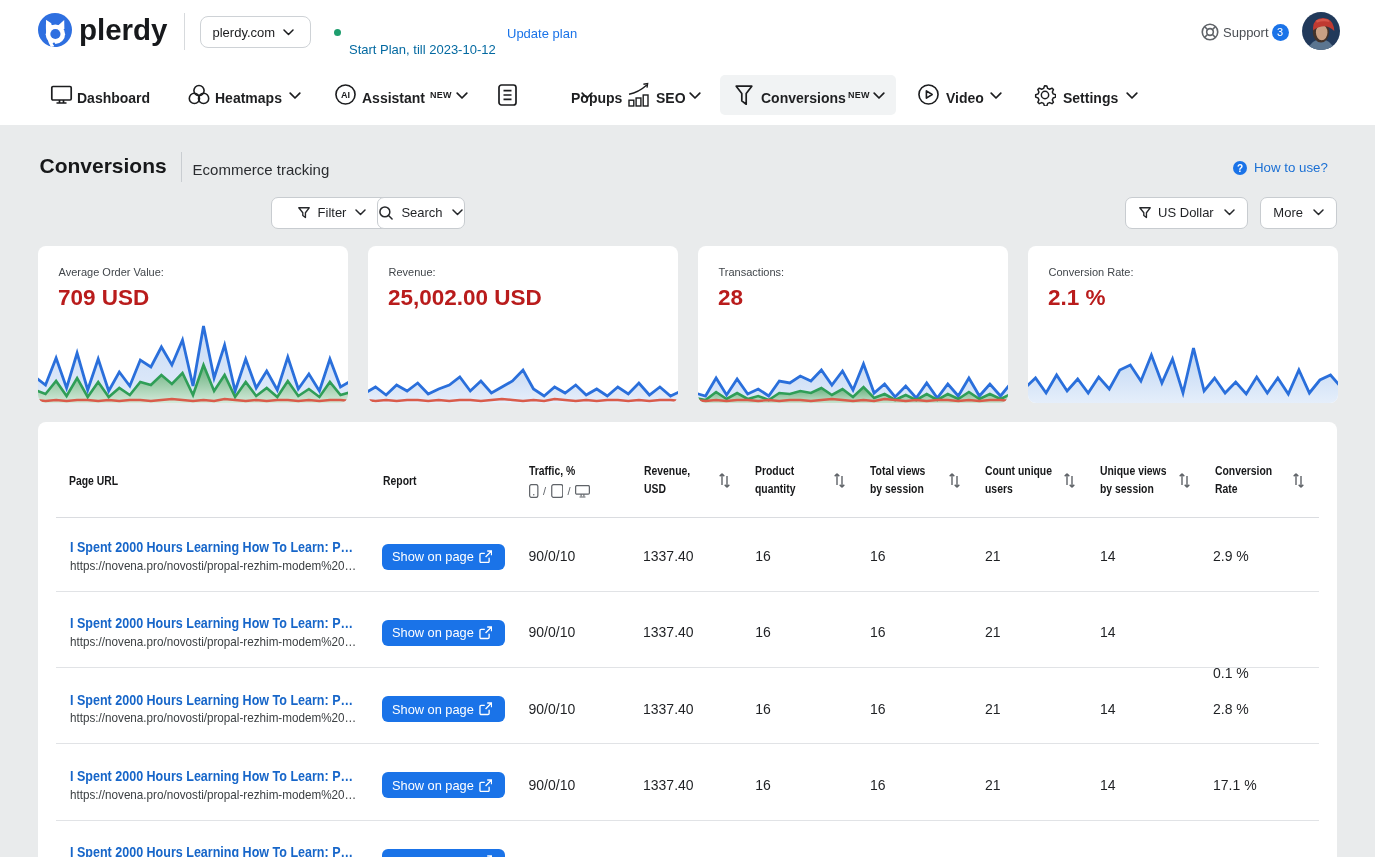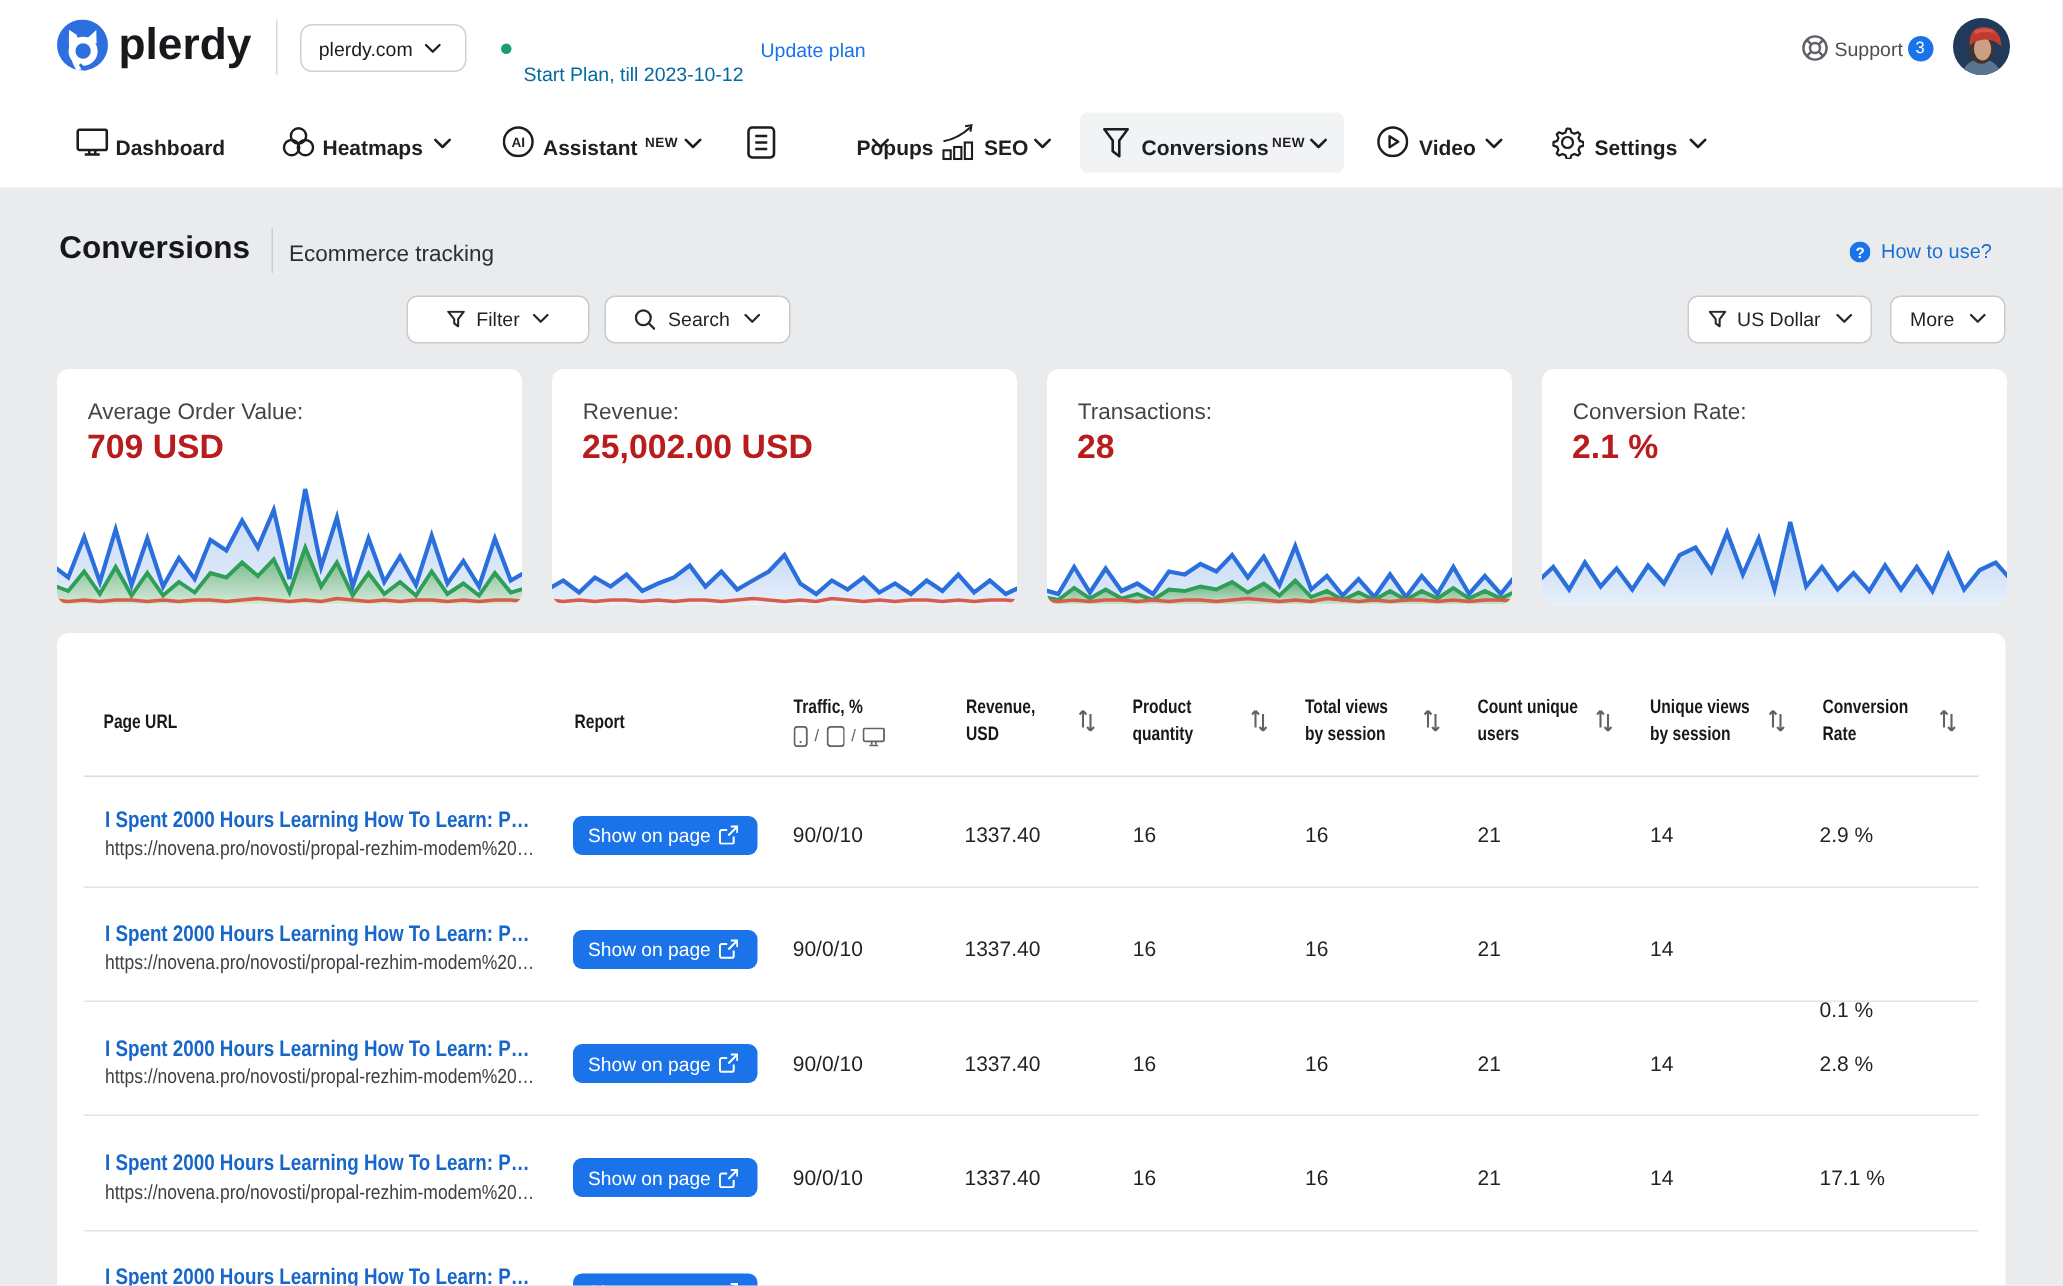"Search" div.btn { left: 403px -> 377px; width: 124px -> 88px }
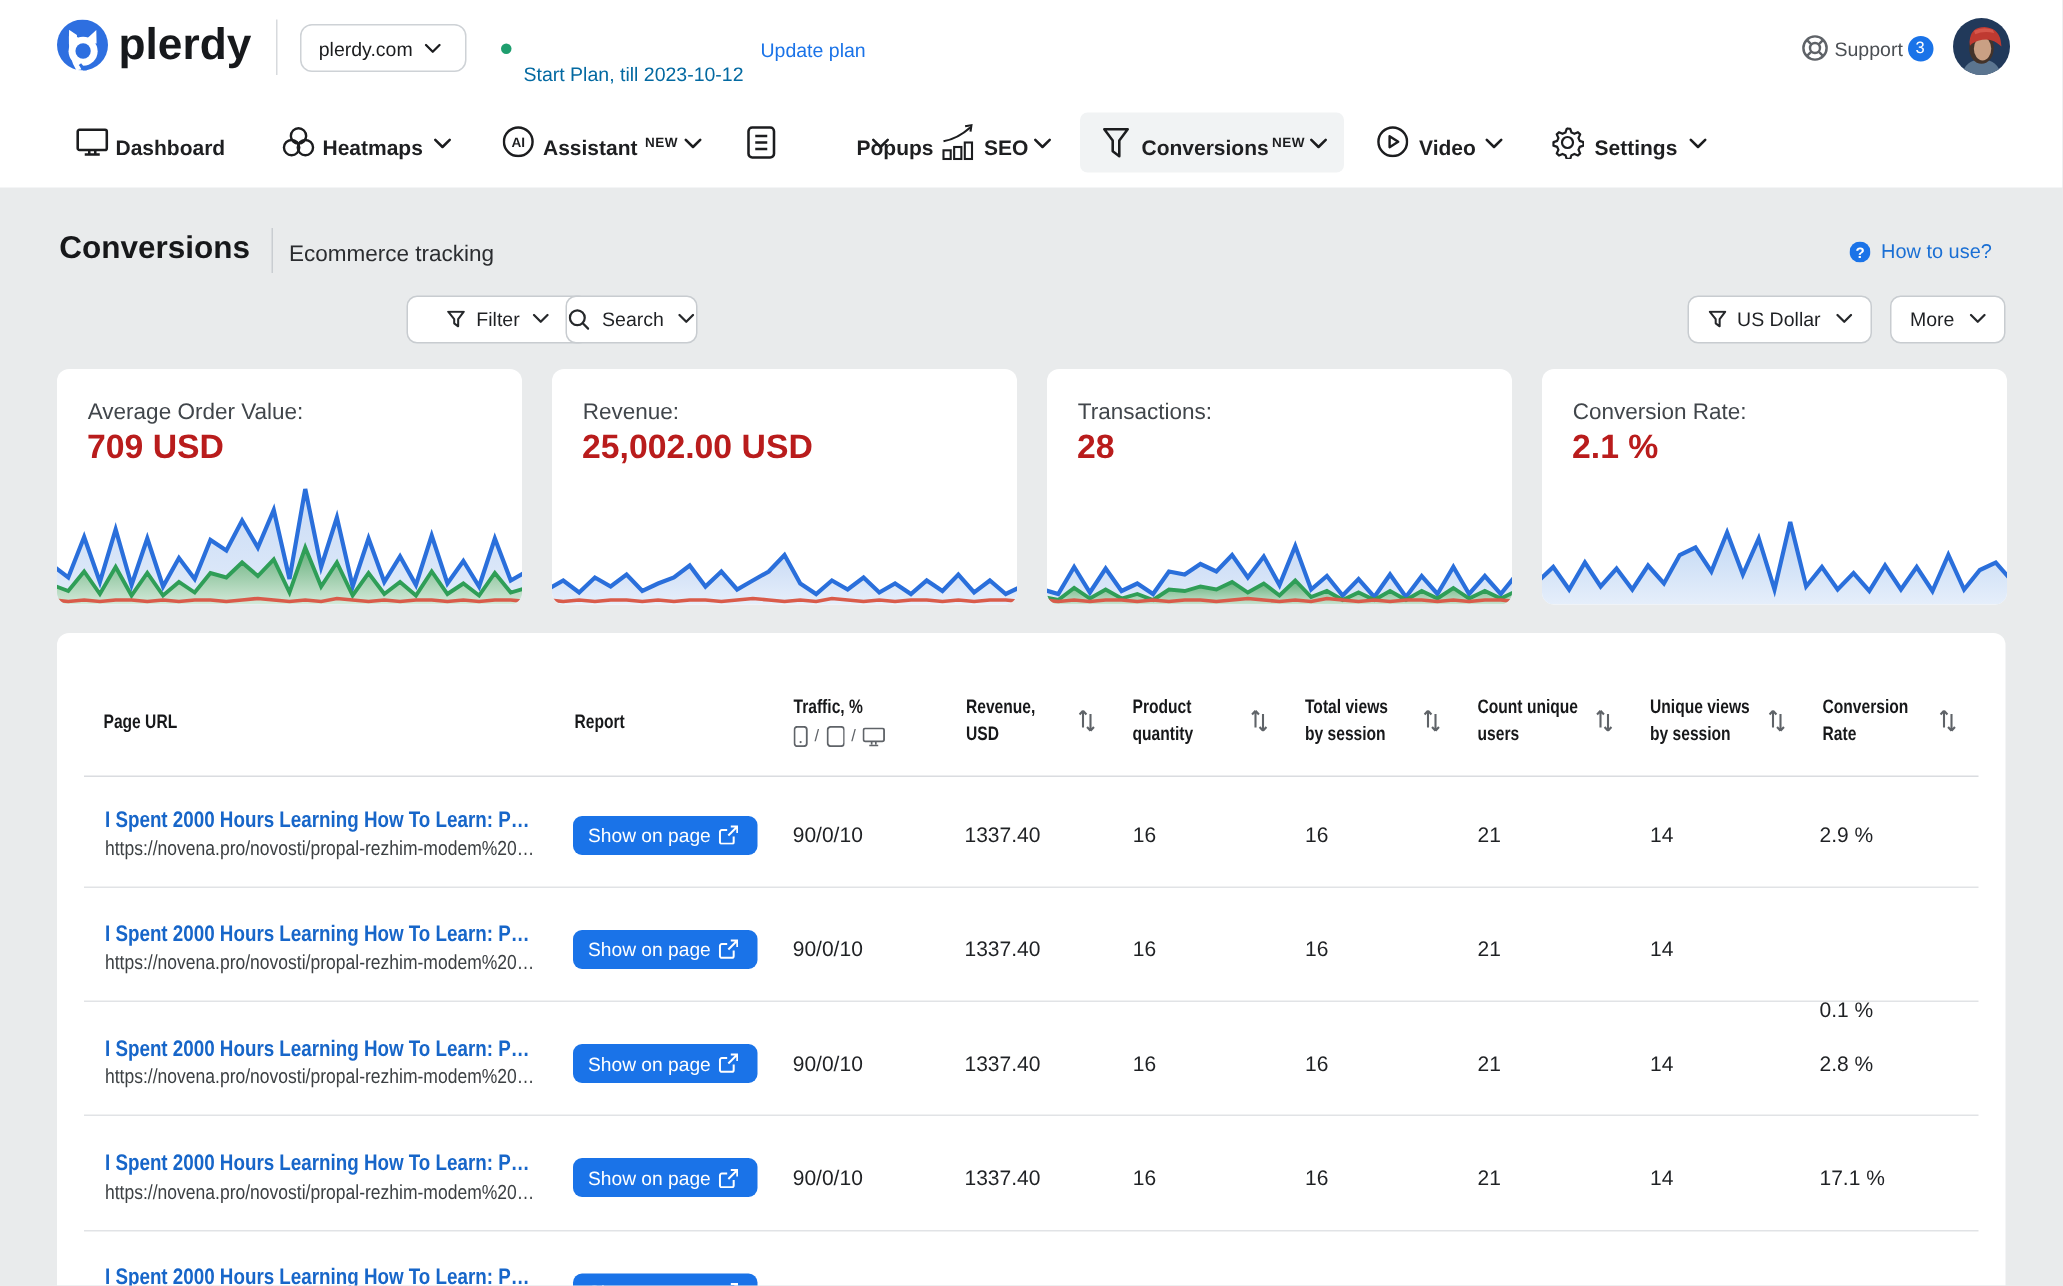"Average Order Value:" .card .lbl { font-size: 15px -> 11px }
